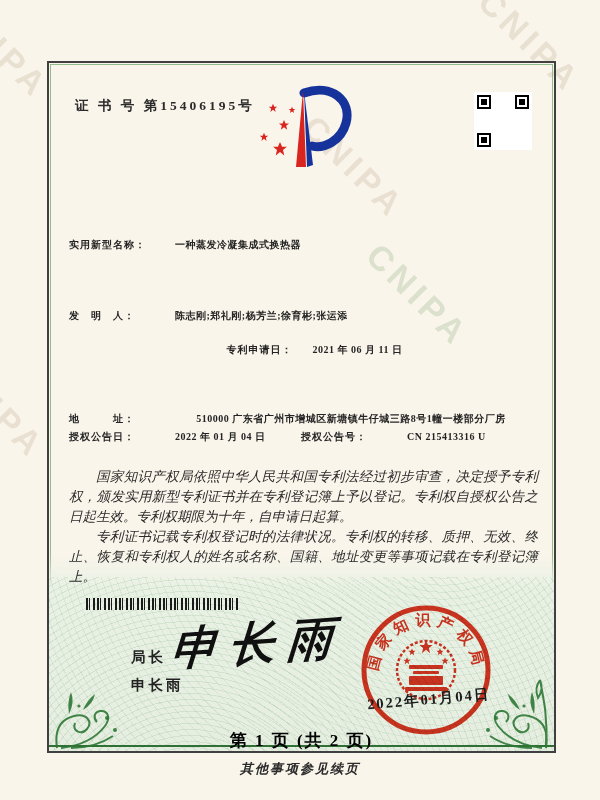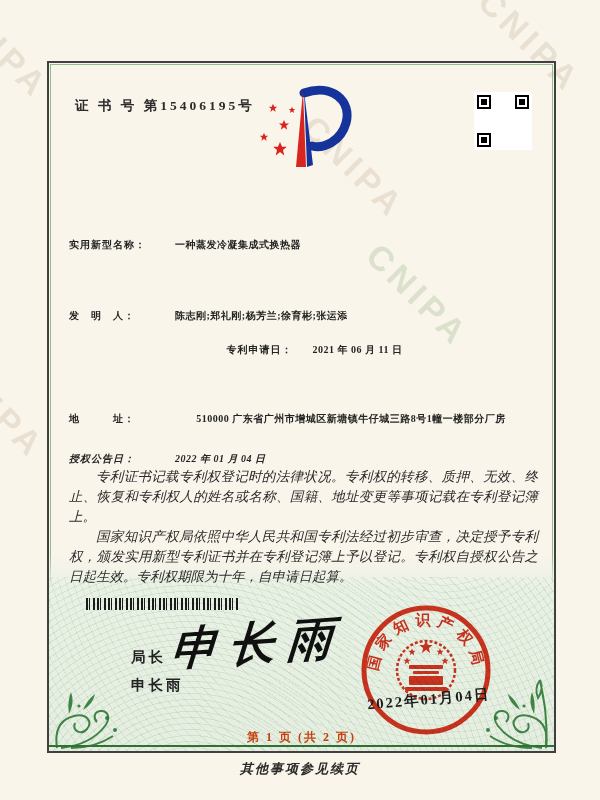"授权公告日： 2022 年 01 月" .r7 { font-style: italic -> none; top: 386px -> 364px }
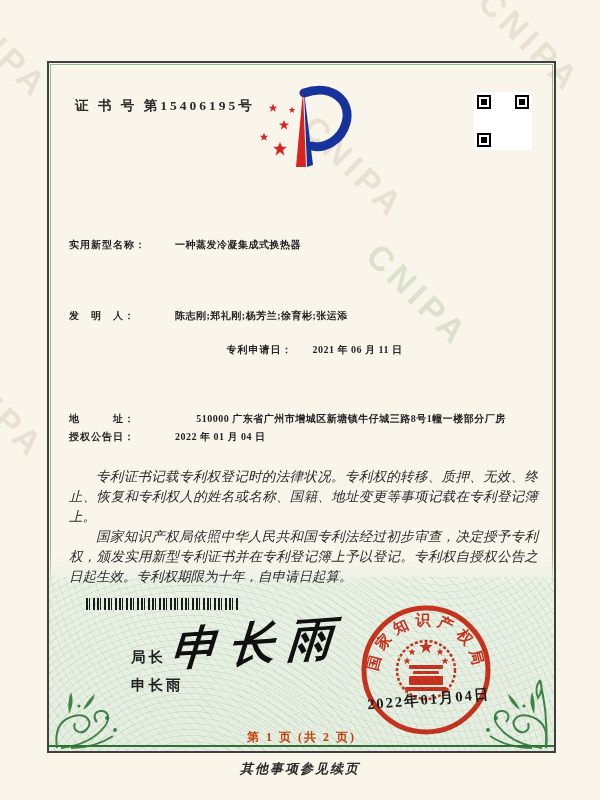"授权公告号： CN 215413316 U" span.pair2 { html: none -> <span> <span>授权公告号：</span><span>CN 215413316 U</span> </span> }
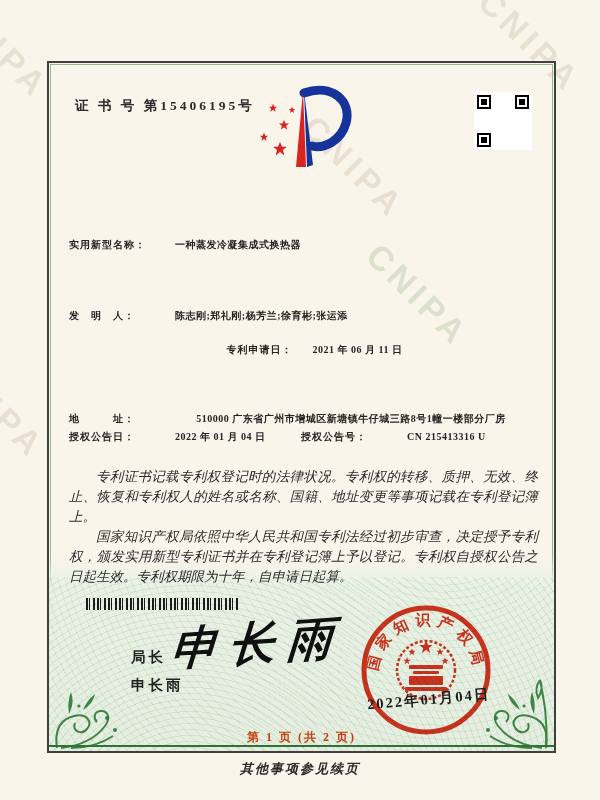"专利证书记载专利权登记时的法律状况。专利权的转移、质押、无效、终止、恢复和专利权" p { order: before "国家知识产权局依照中华人民共和国专利法经过初步审查，决定授予专利权，颁发实用新型" -> after "国家知识产权局依照中华人民共和国专利法经过初步审查，决定授予专利权，颁发实用新型" }
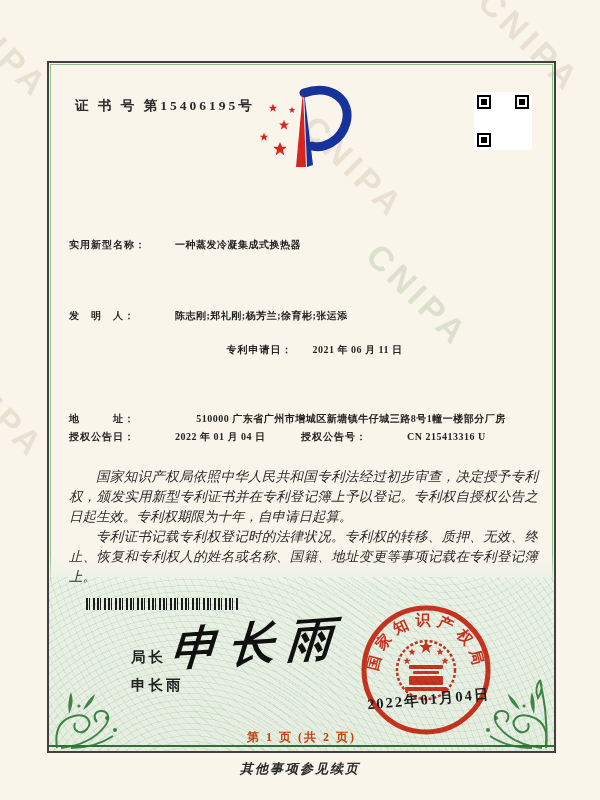"第 1 页 (共 2" .page-info { color: #c2410c -> #000000; font-size: 12px -> 17px }
